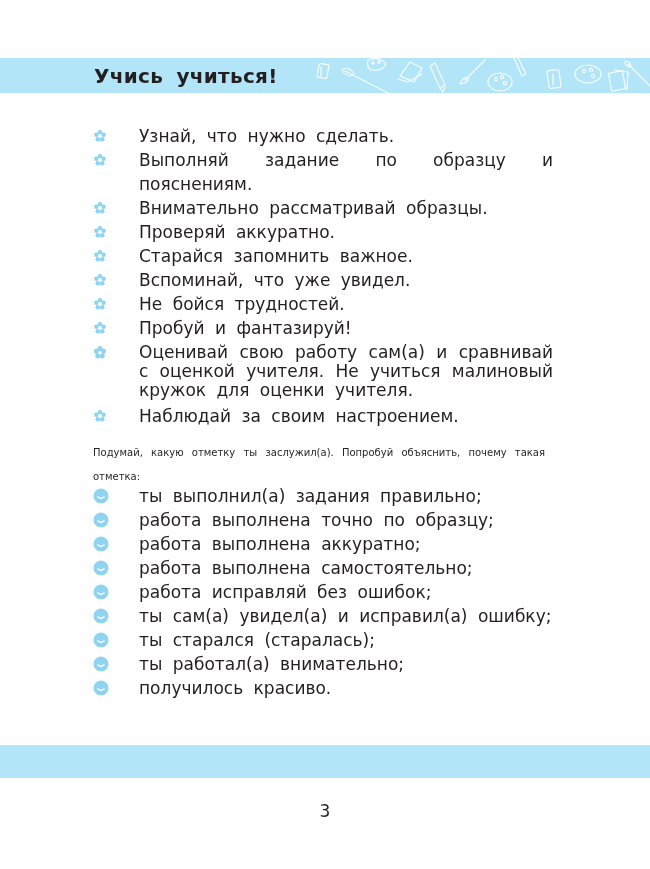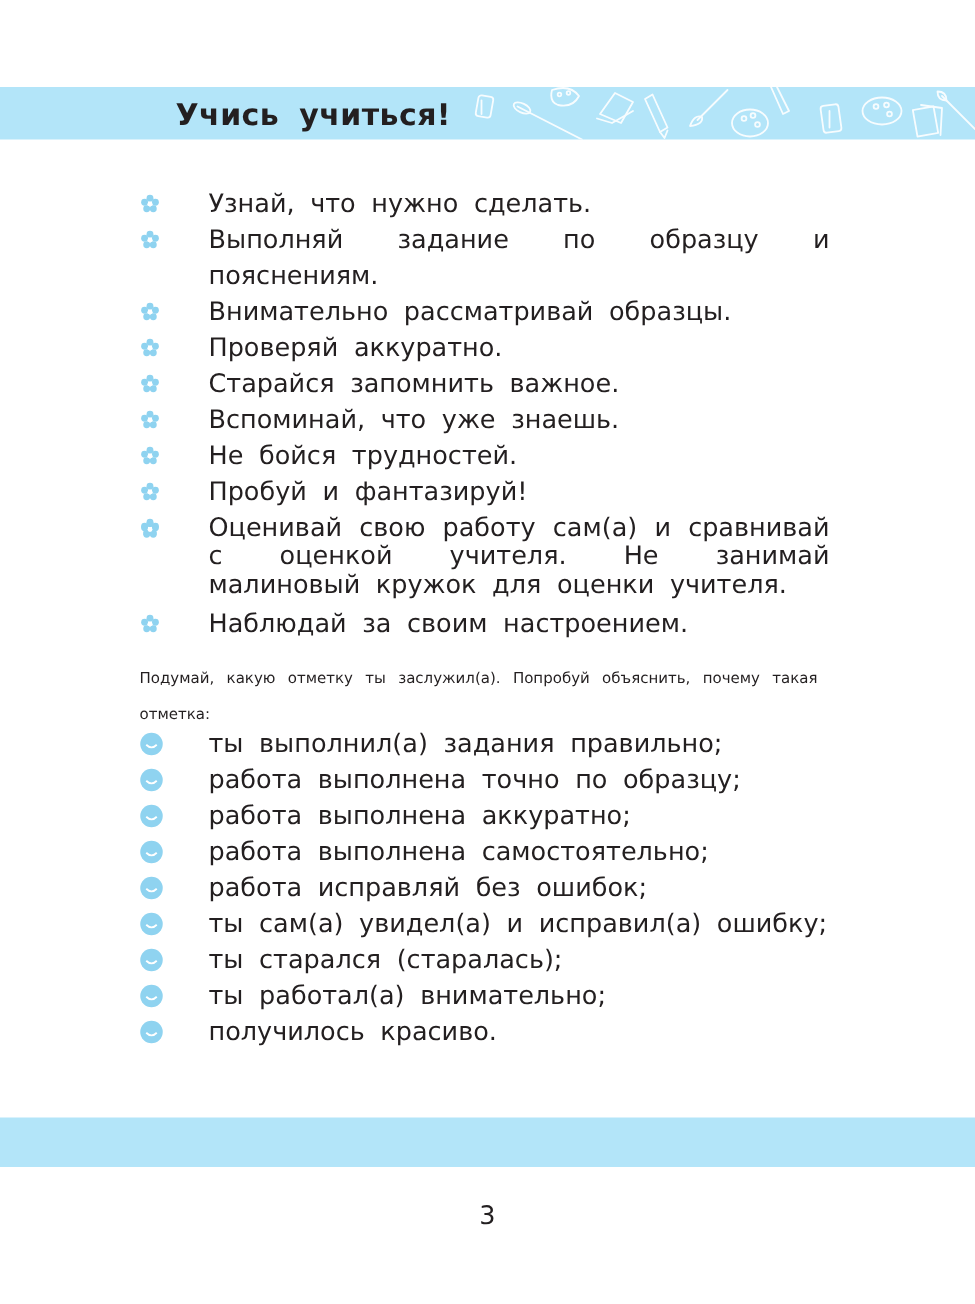"Учись учиться!" .header-title { margin-left: 23px -> none }
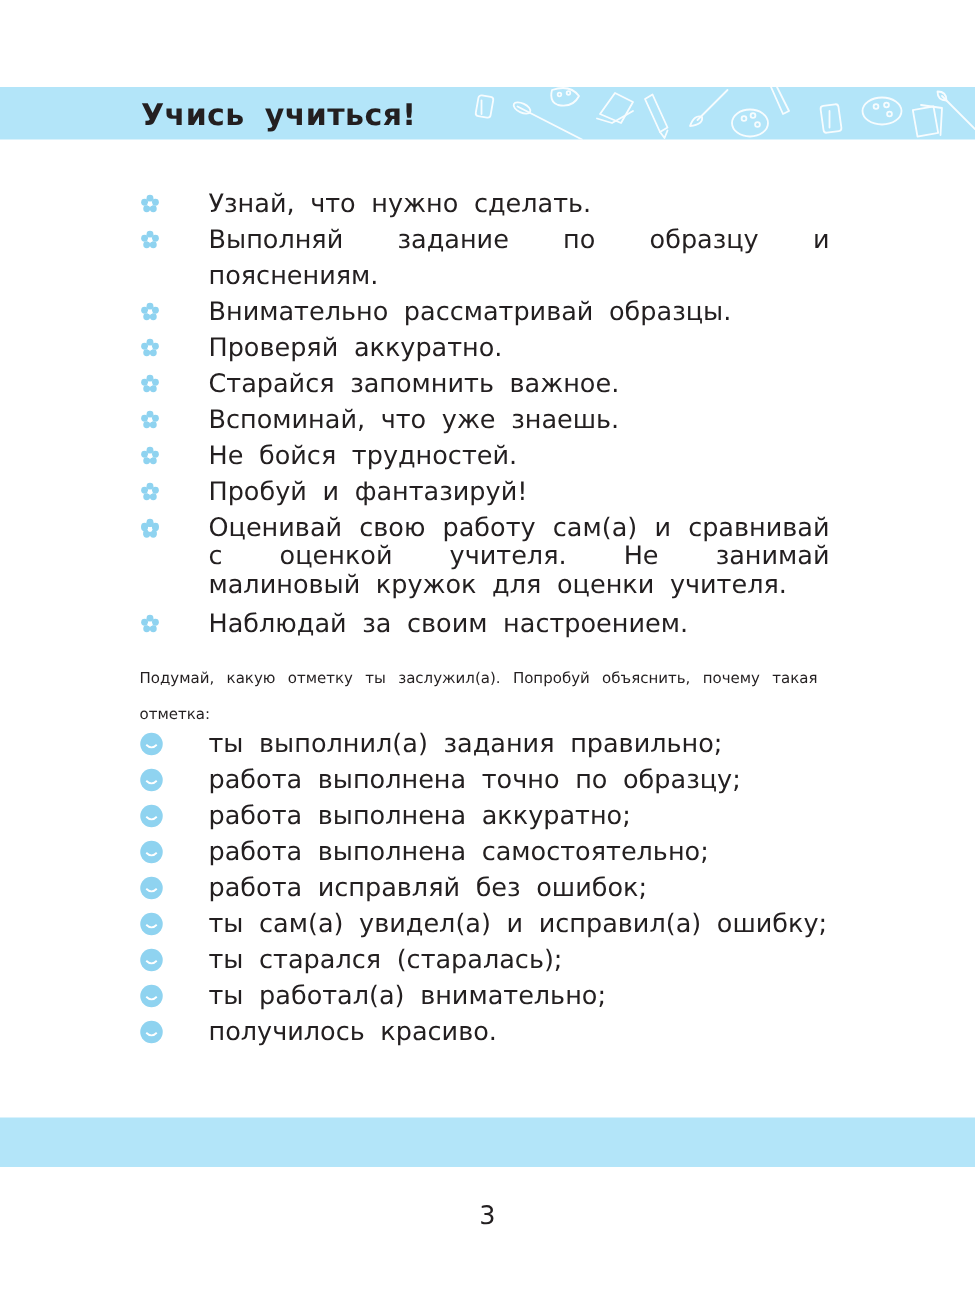"Вспоминай, что уже знаешь." span.txt { text: знаешь -> увидел }
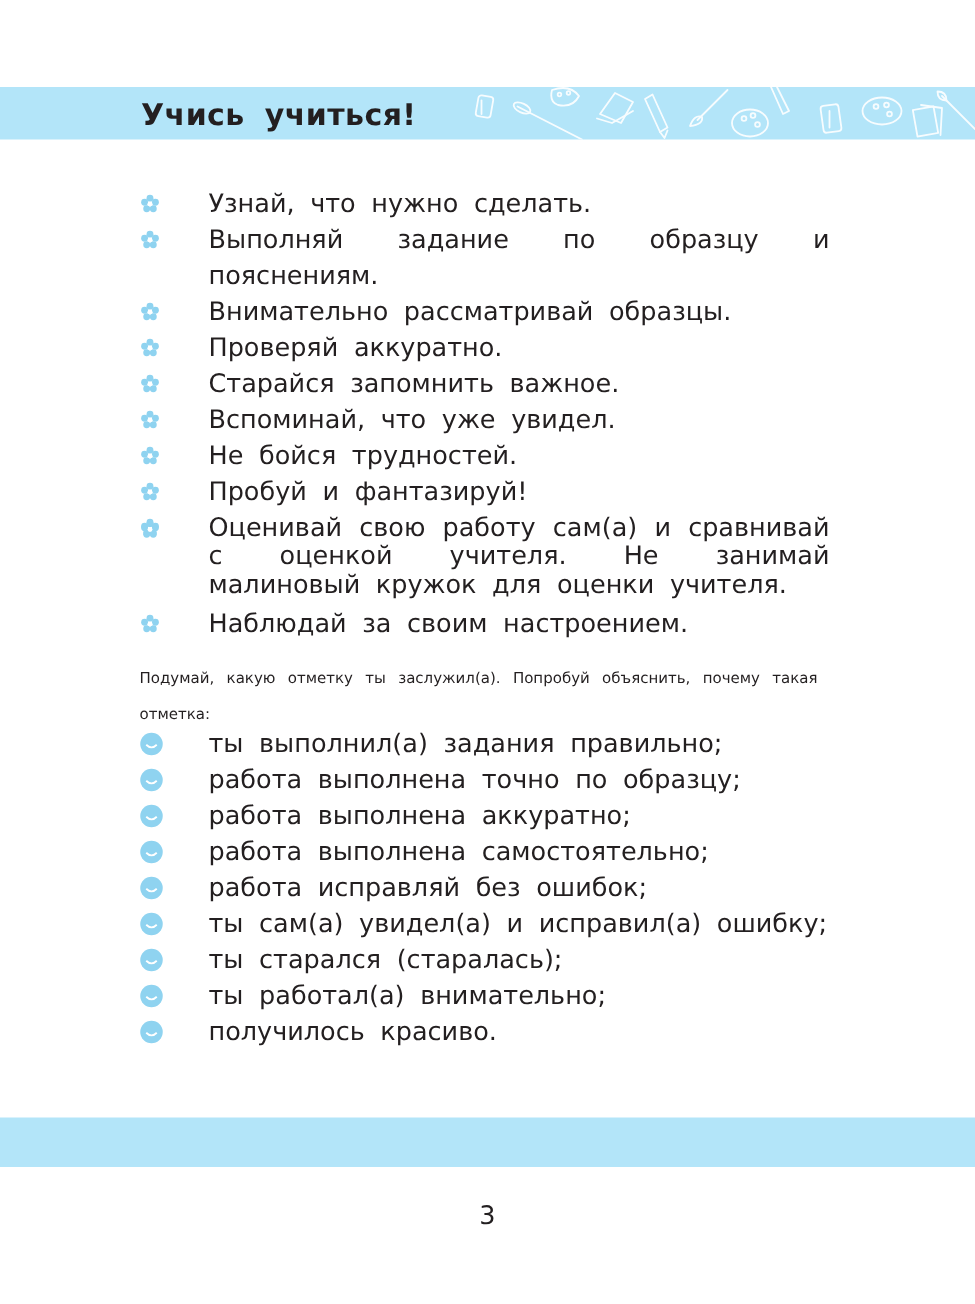"Оценивай свою работу сам(а) и" span.txt { text: занимай -> учиться }
